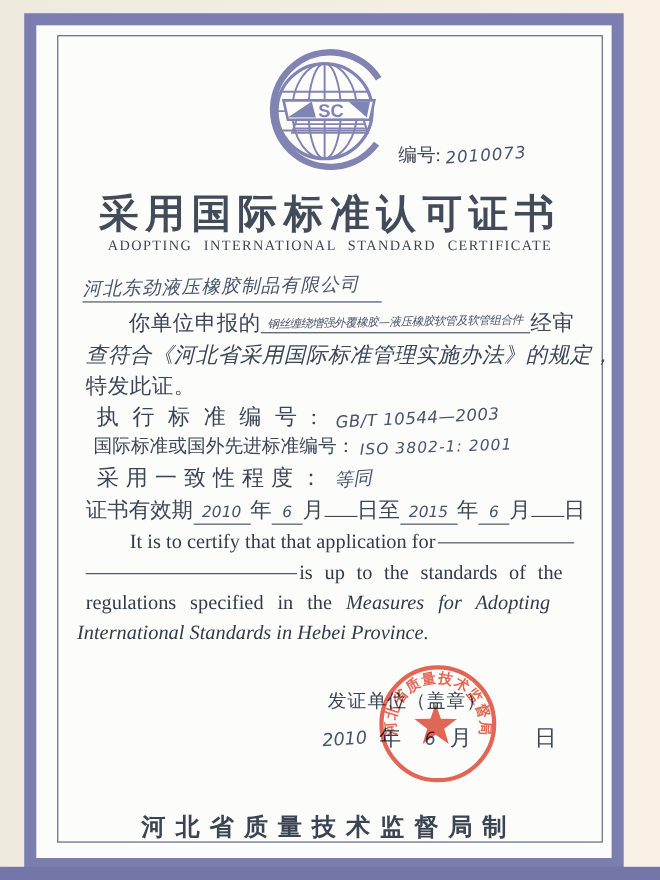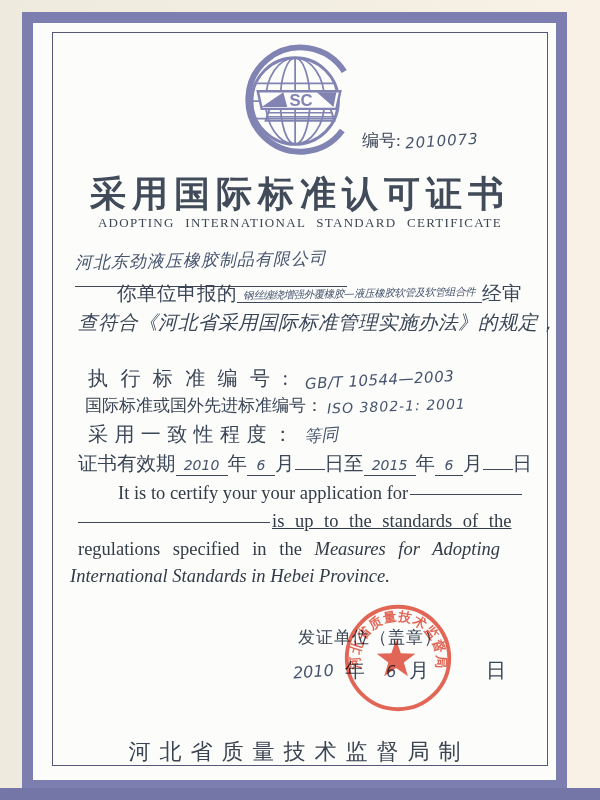"河北东劲液压橡胶制品有限公司" .company { padding-bottom: 14px -> 2px }
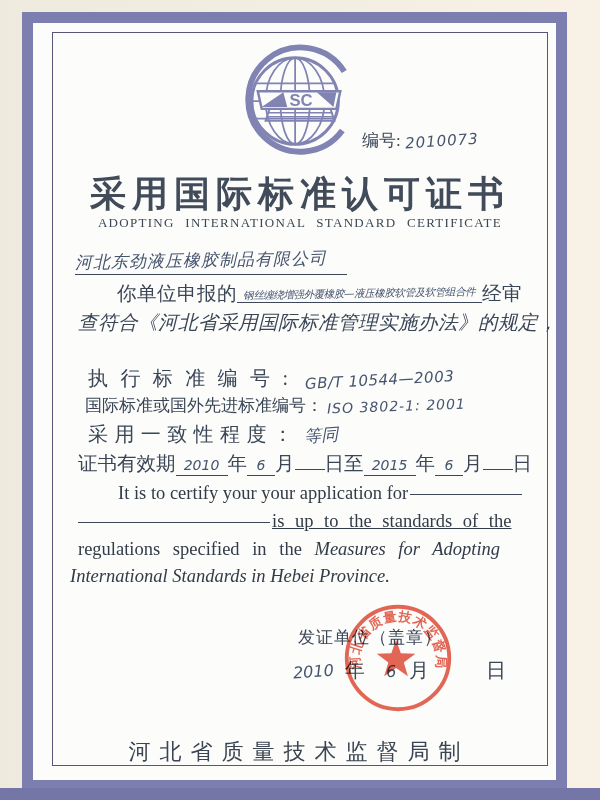"特发此证。" div.abs { html: none -> <div>特发此证。</div> }
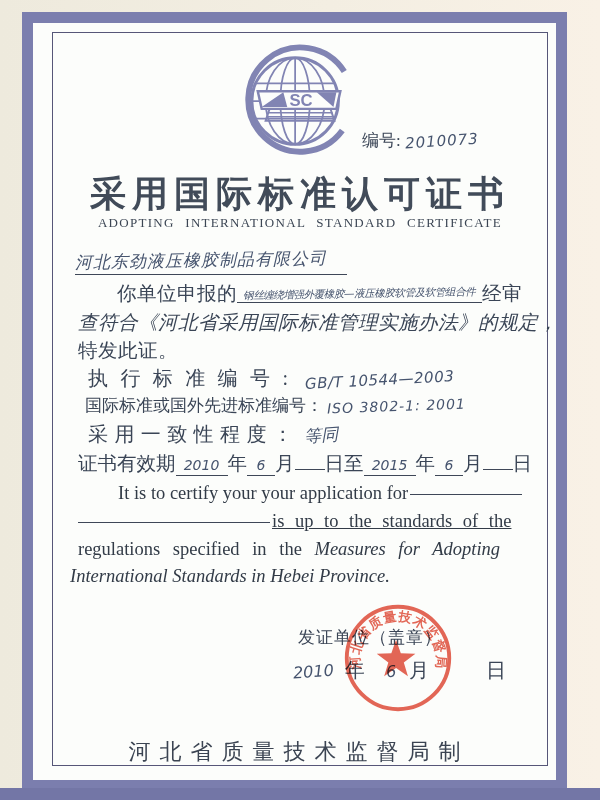"It is to certify your" span { text: your your -> that that }
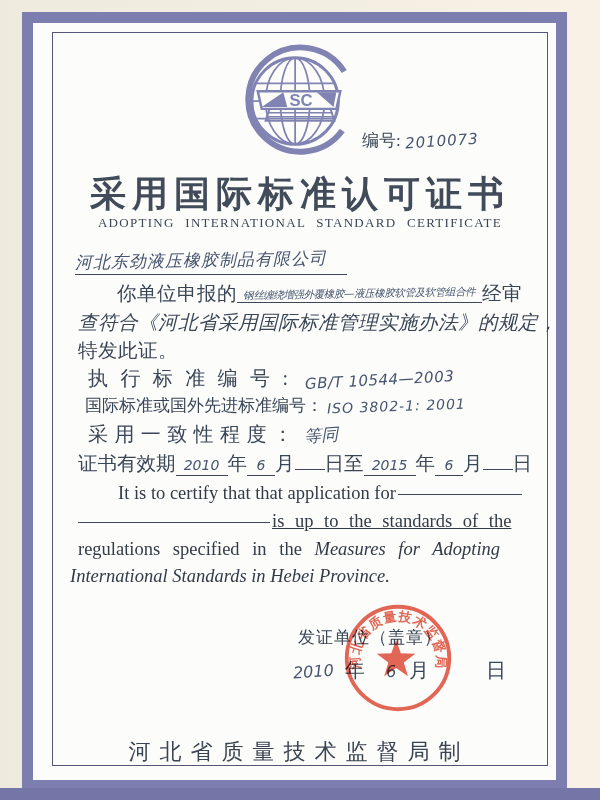"is up to the standards" .en-l2 { text-decoration: underline -> none }
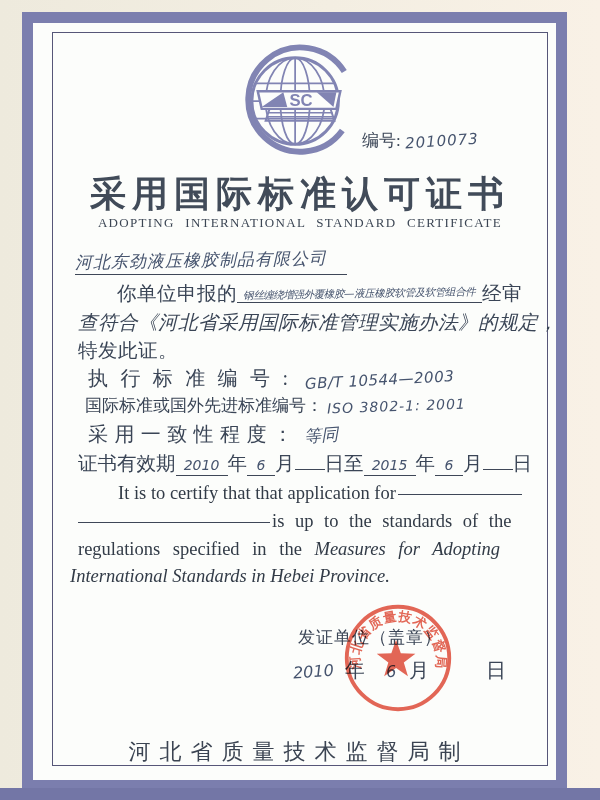"河北省质量技术监督局制" .footer { font-weight: normal -> bold }
